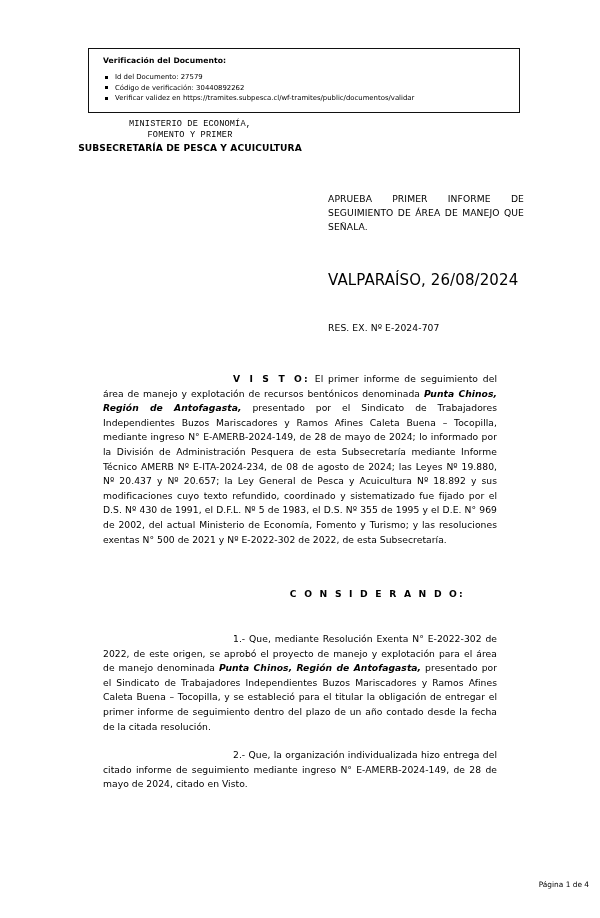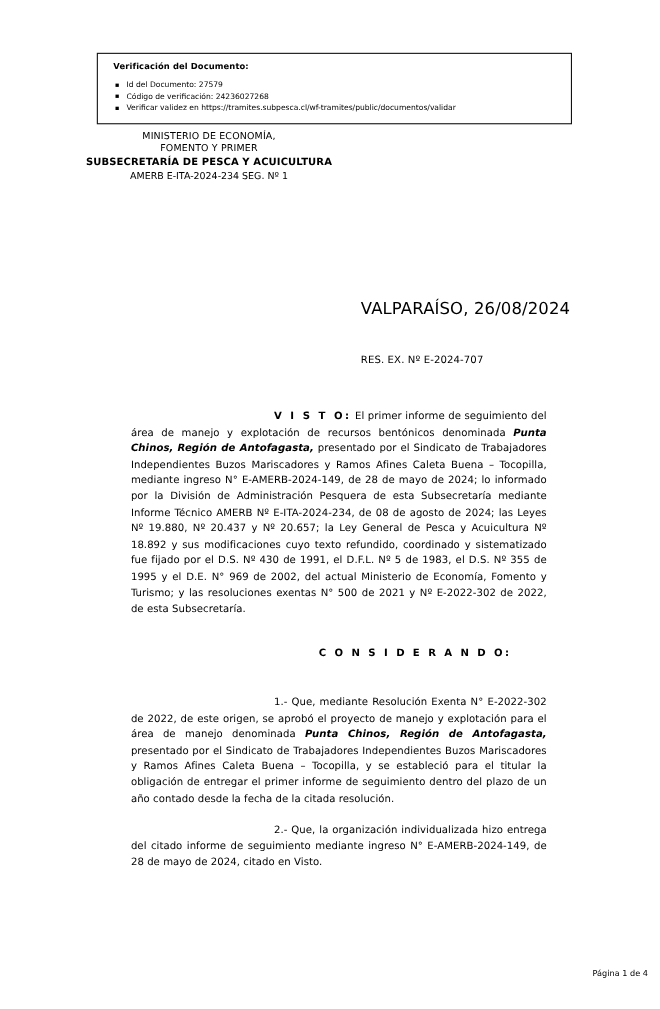"Código de verificación: 24236027268" span { text: 24236027268 -> 30440892262 }
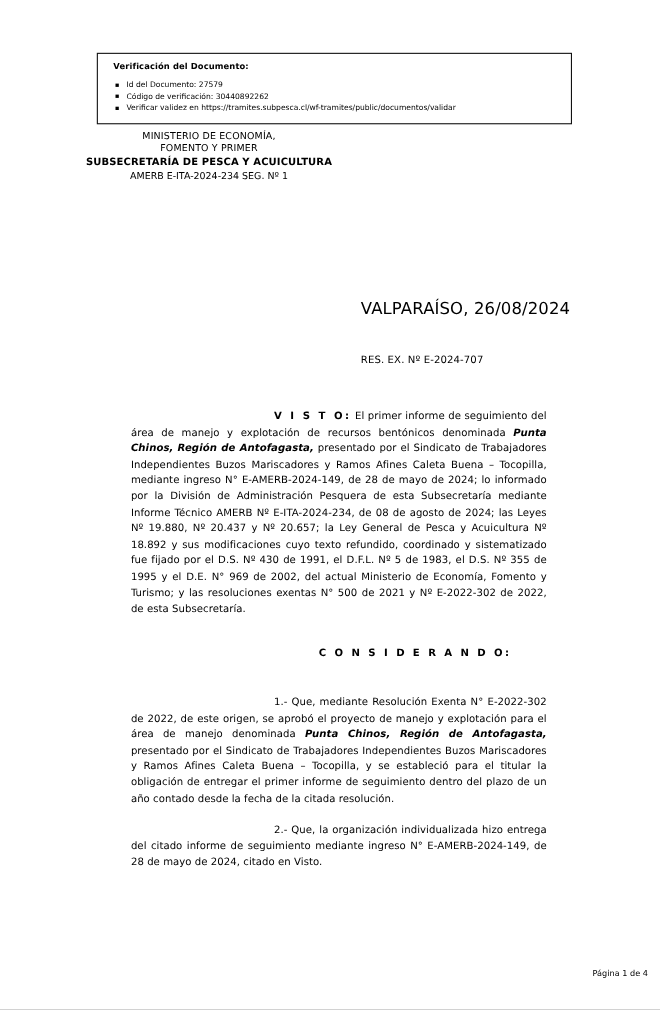"MINISTERIO DE ECONOMÍA," .lh-line { font-family: none -> Liberation Mono, monospace }
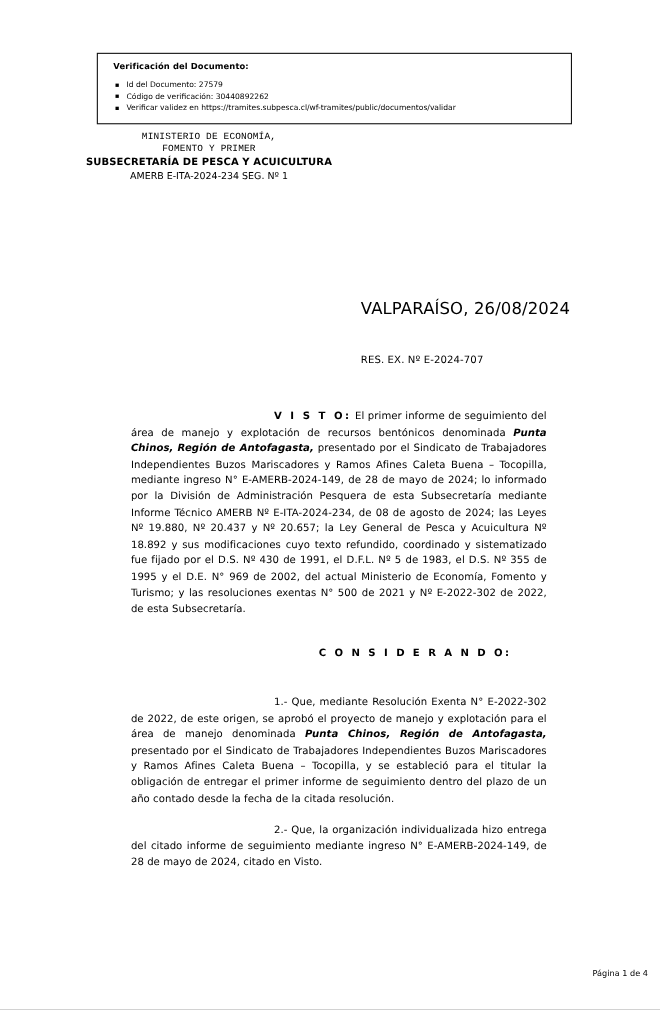"AMERB E-ITA-2024-234 SEG. Nº 1" div.lh-sub { html: <div>AMERB E-ITA-2024-234 SEG. Nº 1</div> -> none }
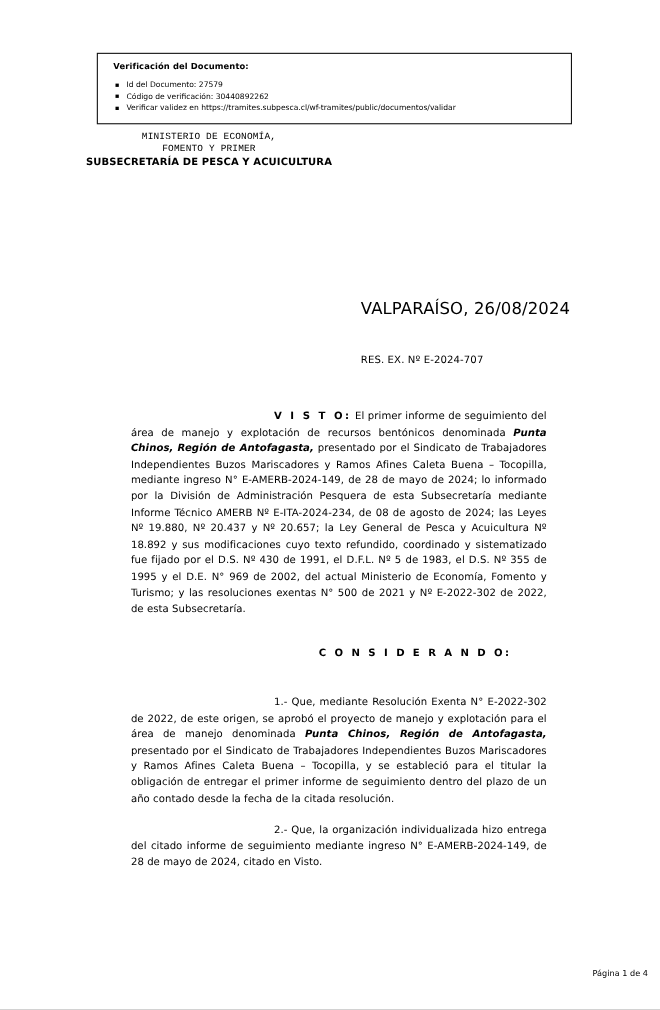"APRUEBA PRIMER INFORME DE SEGUIMIENTO" div.subject-block { html: none -> <div>APRUEBA PRIMER INFORME DE SEGUIMIENTO DE ÁREA DE MANEJO QUE SEÑALA.</div> }
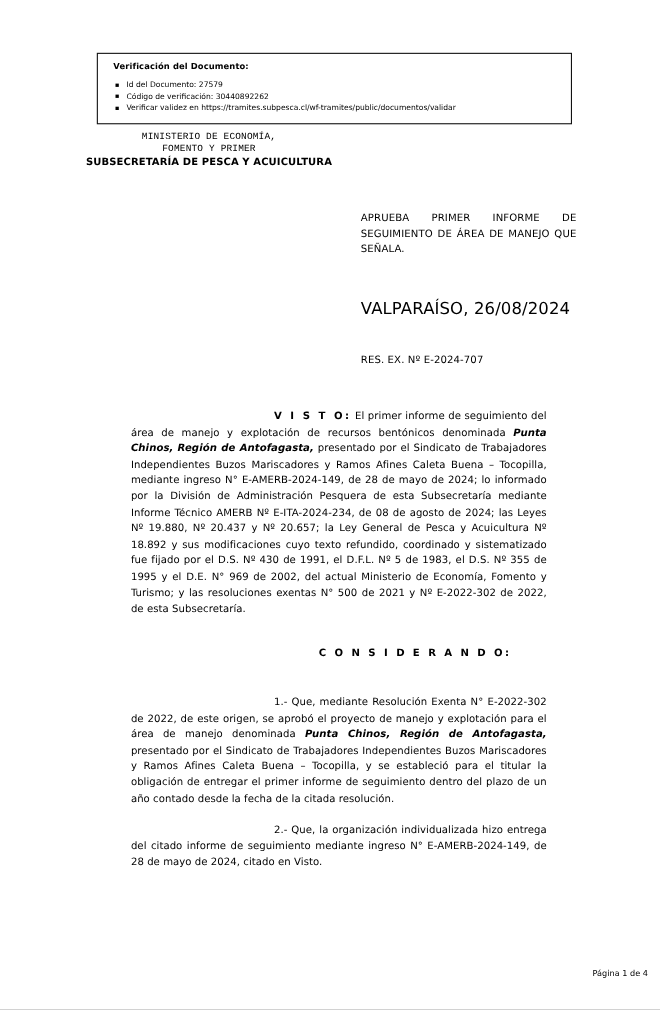"V I S T O:" p.para.indent { margin-left: 16px -> none }
